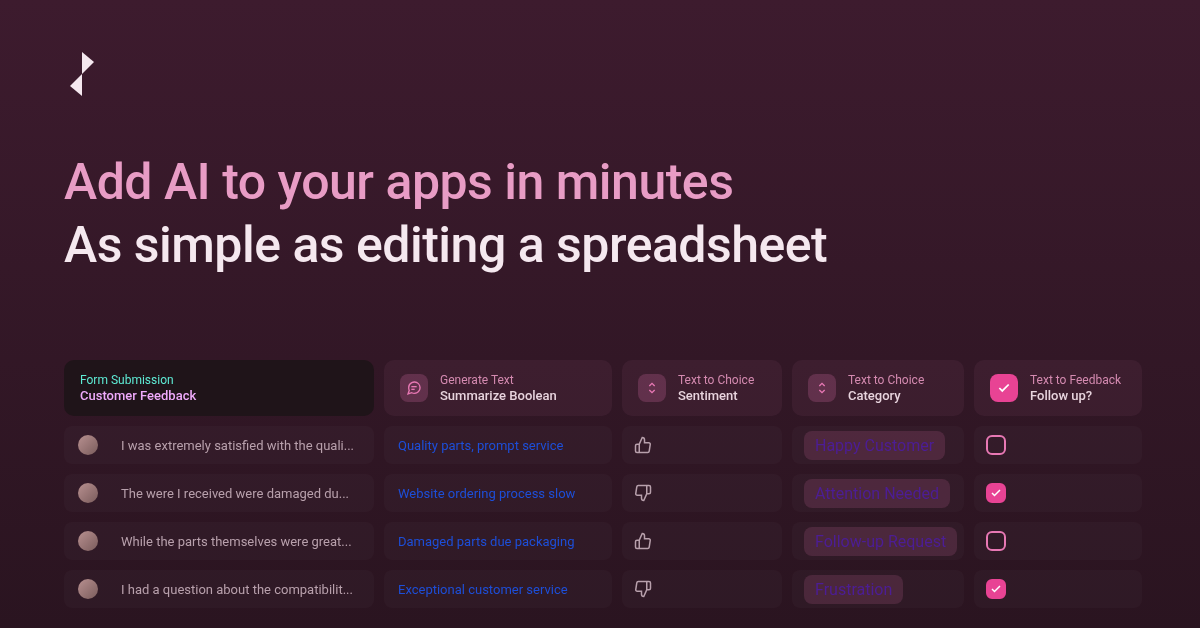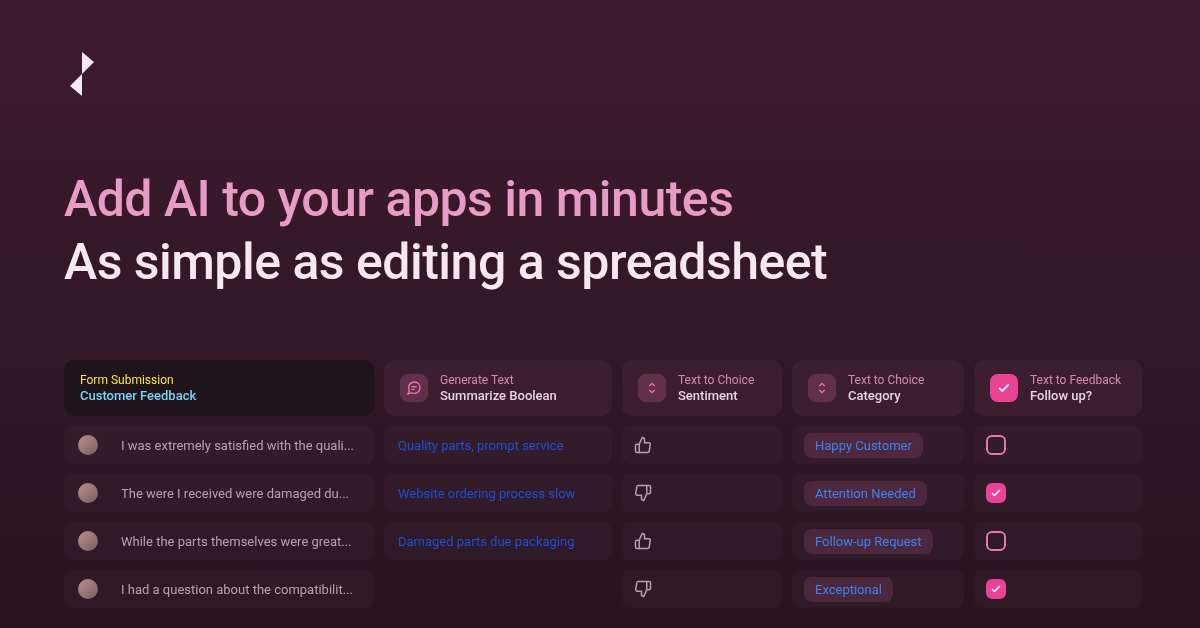"Add AI to your apps" .headline { top: 168px -> 151px }
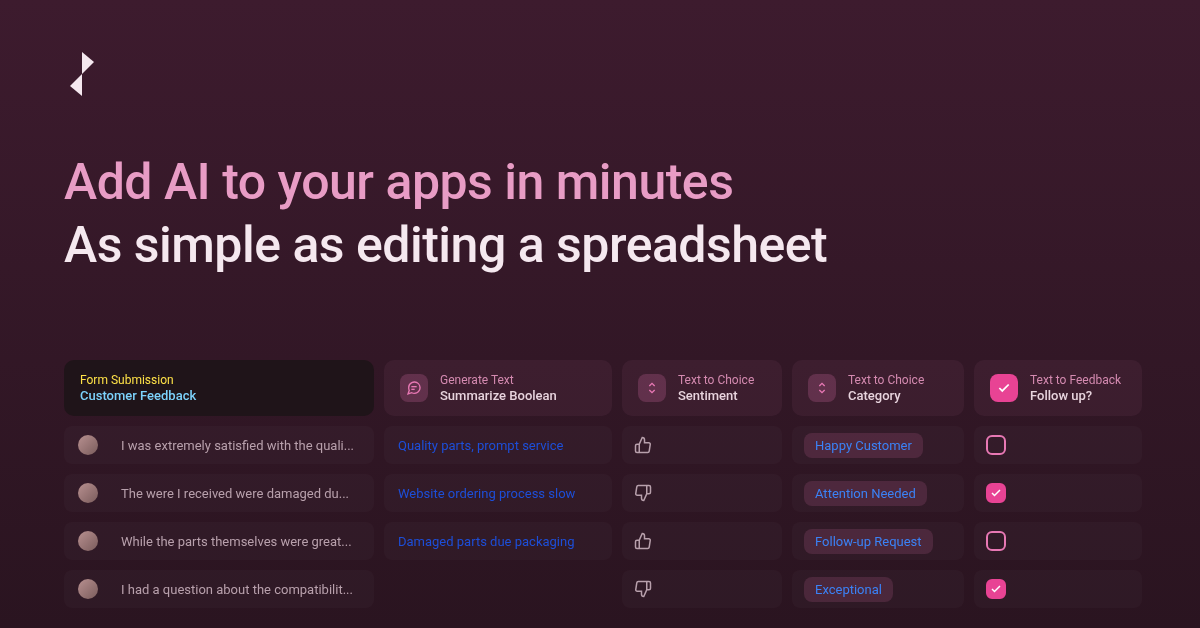"Form Submission" .header-label { color: #fde047 -> #5eead4 }
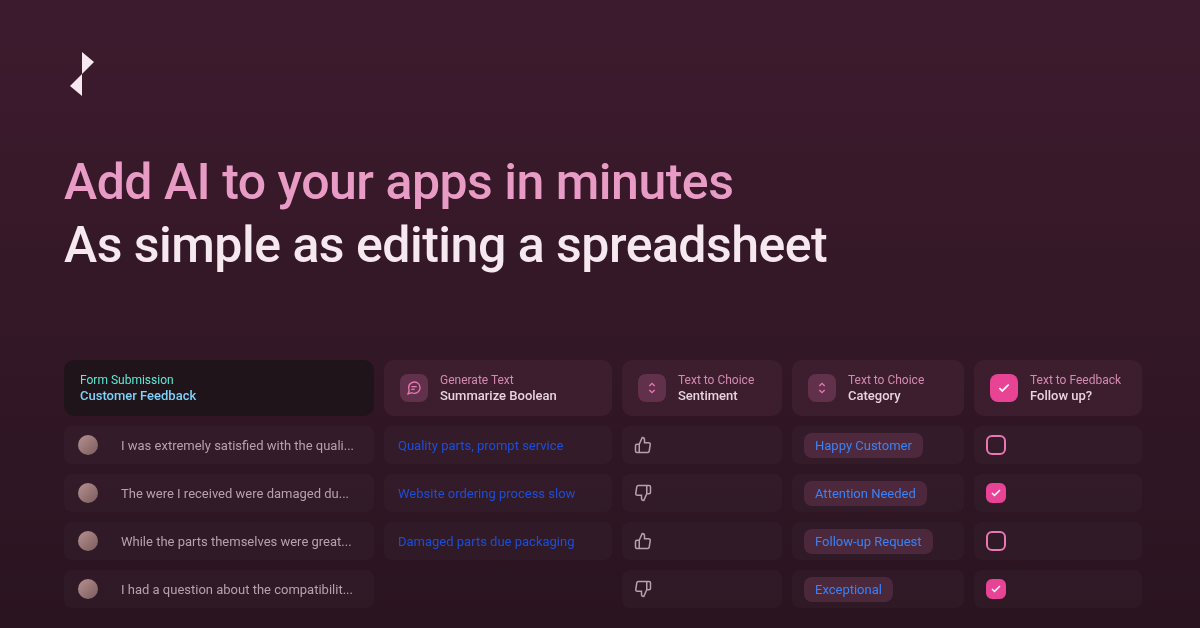"Customer Feedback" .header-title { color: #7dd3fc -> #f0abfc }
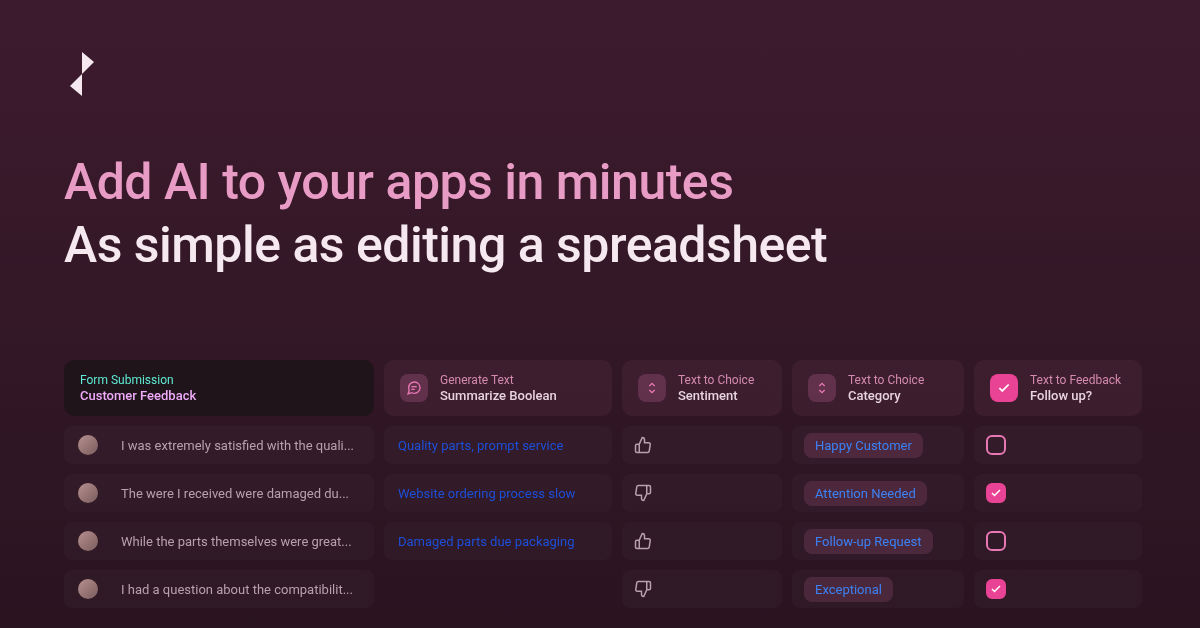"Happy Customer" .category-pill { color: #3b82f6 -> #4c1d95; font-size: 13px -> 16px }
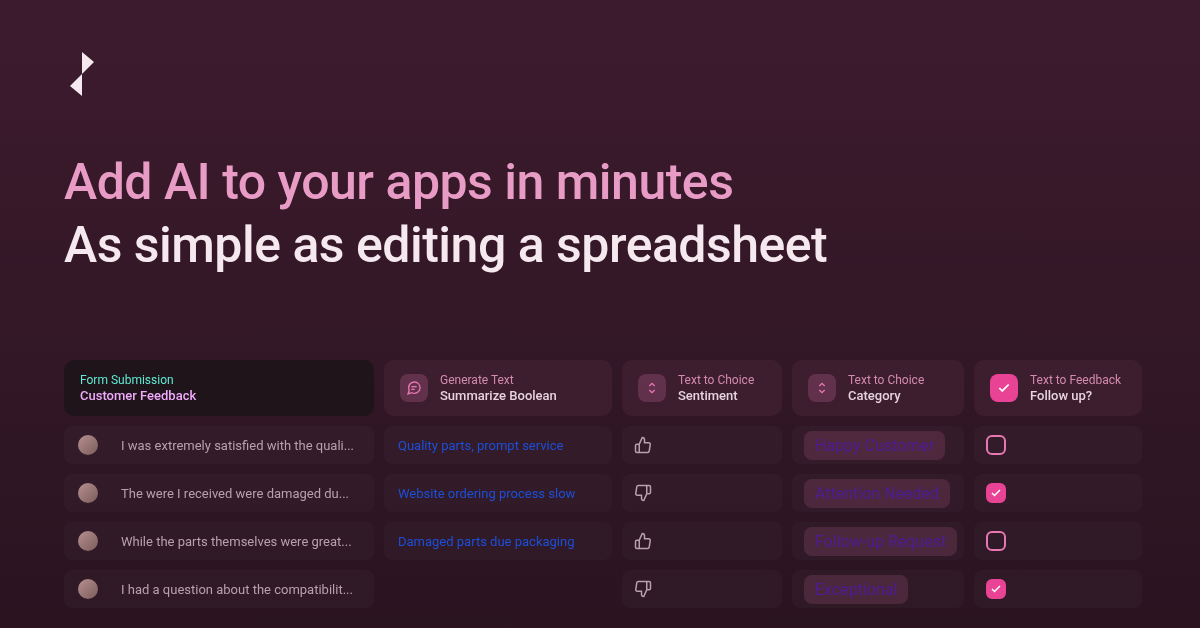"Exceptional customer service" div.data-cell { html: none -> <div> <span>Exceptional customer service</span> </div> }
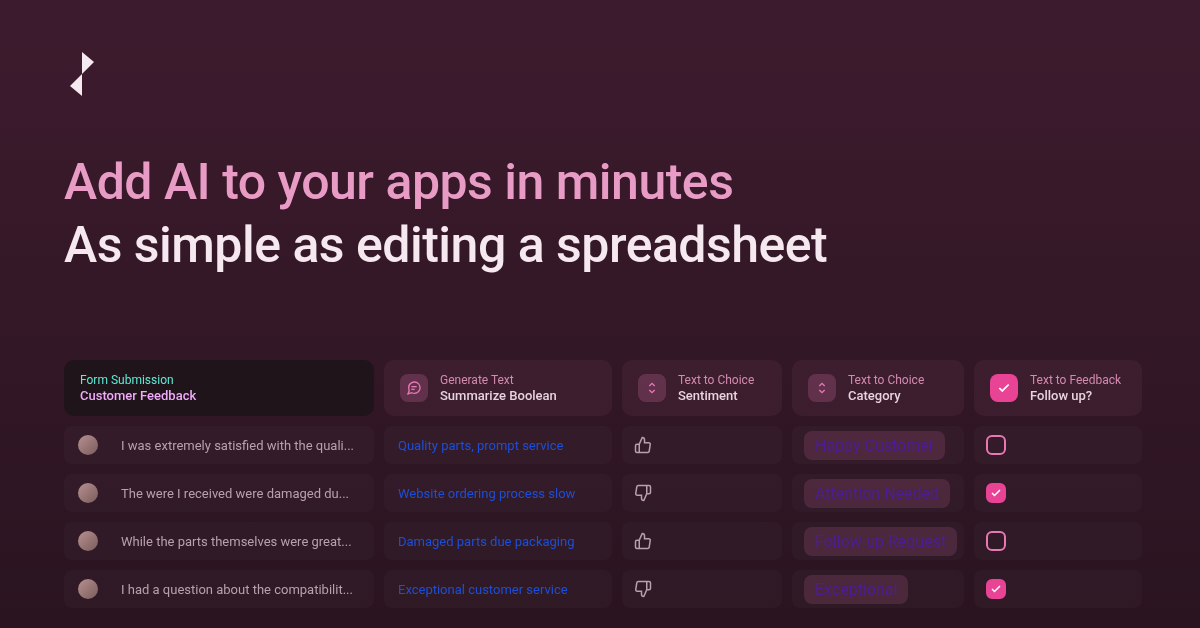"Exceptional" span.category-pill { text: Exceptional -> Frustration }
